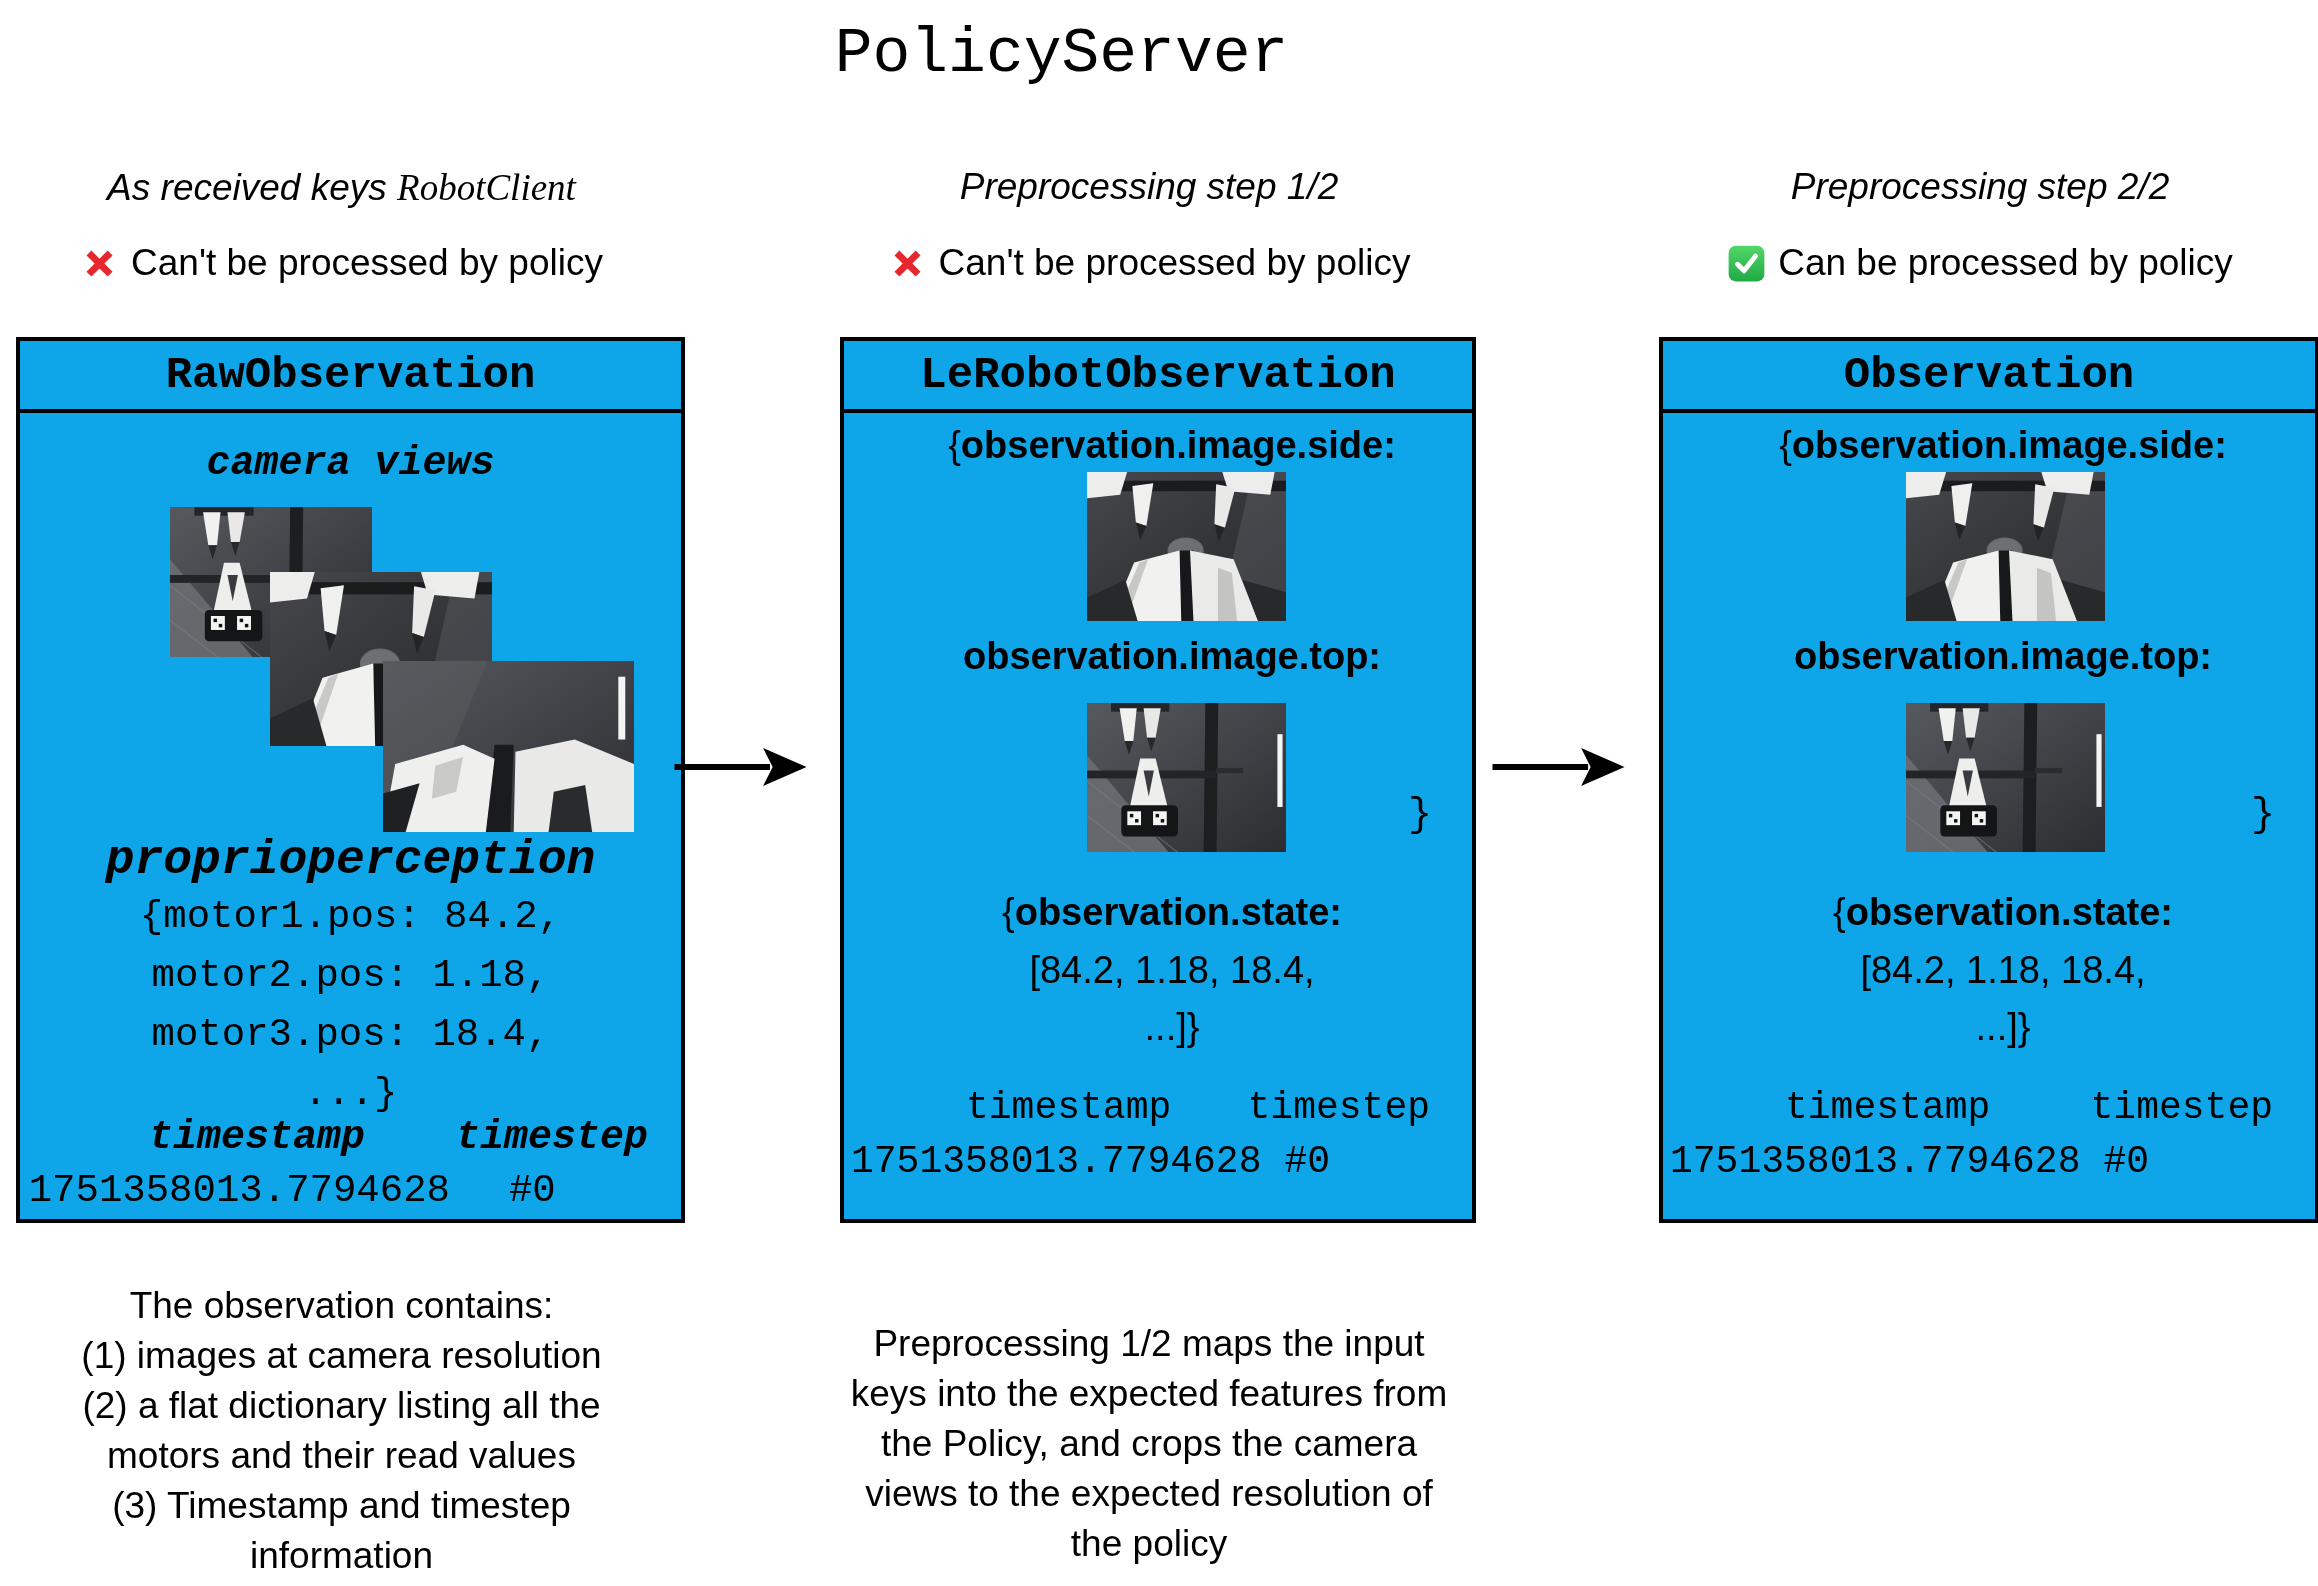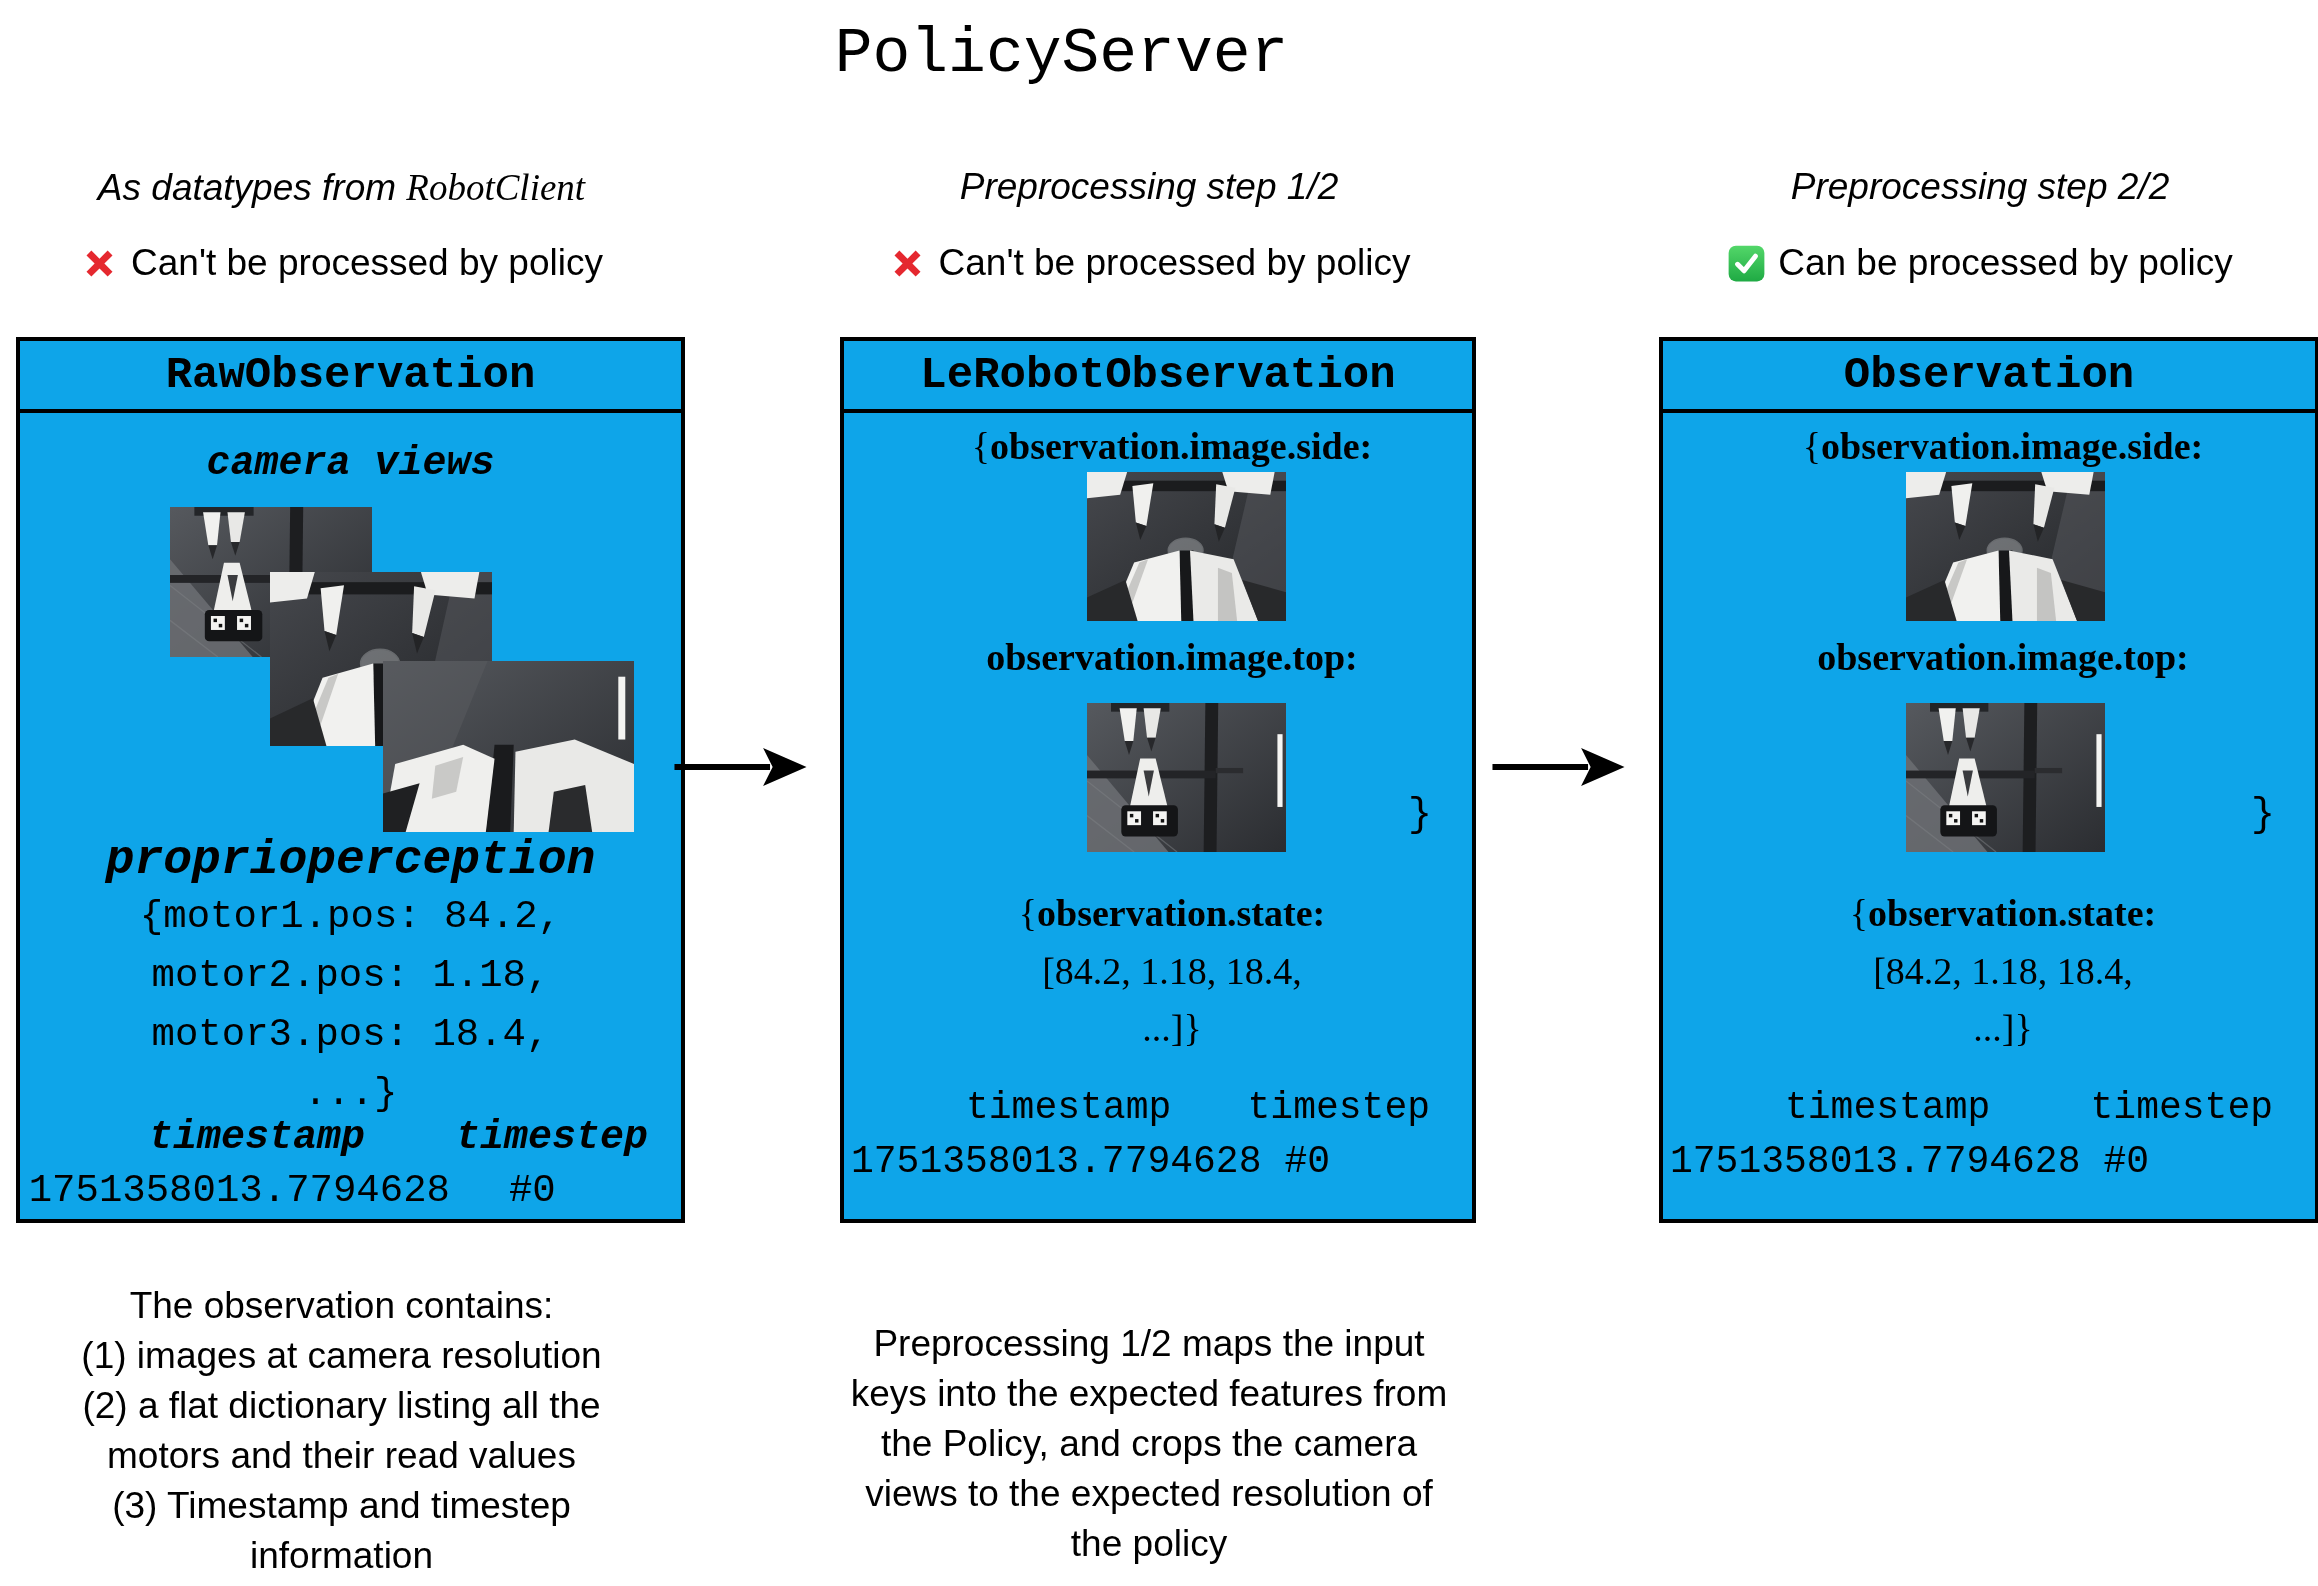"As datatypes from" span { text: datatypes from -> received keys }
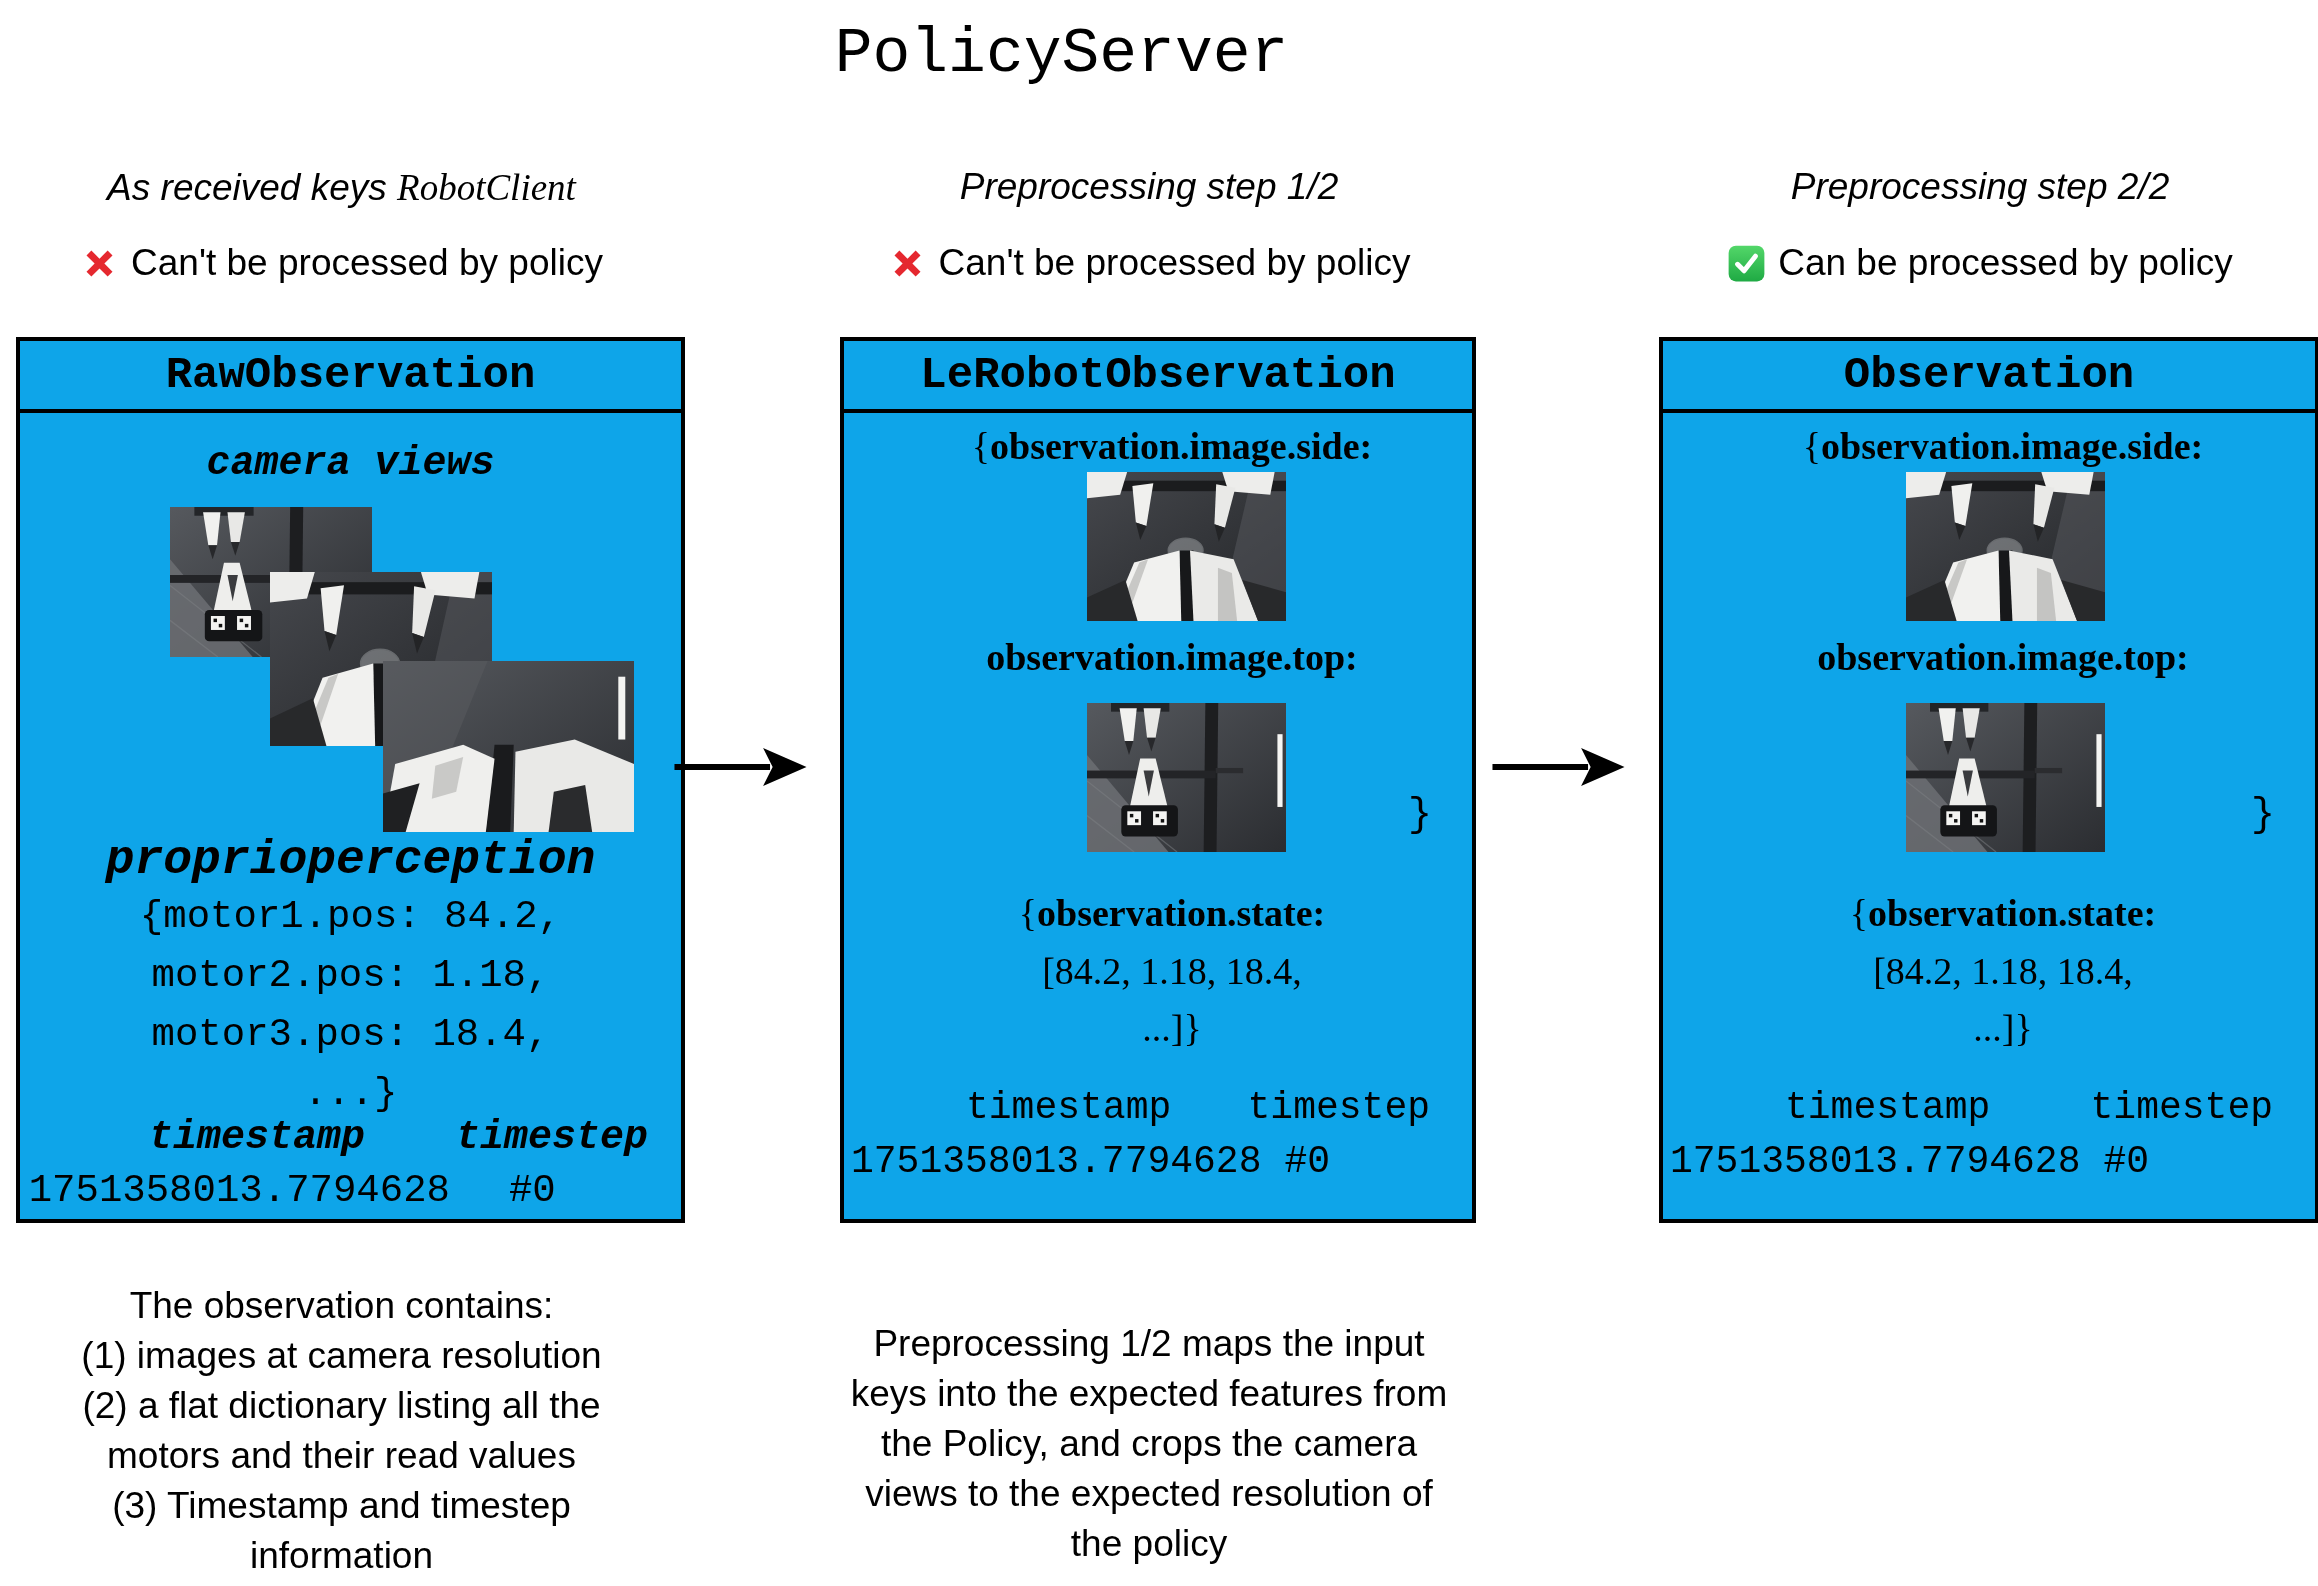"{observation.image.side:" .line-code { font-family: Liberation Serif, serif -> Liberation Sans, sans-serif }
